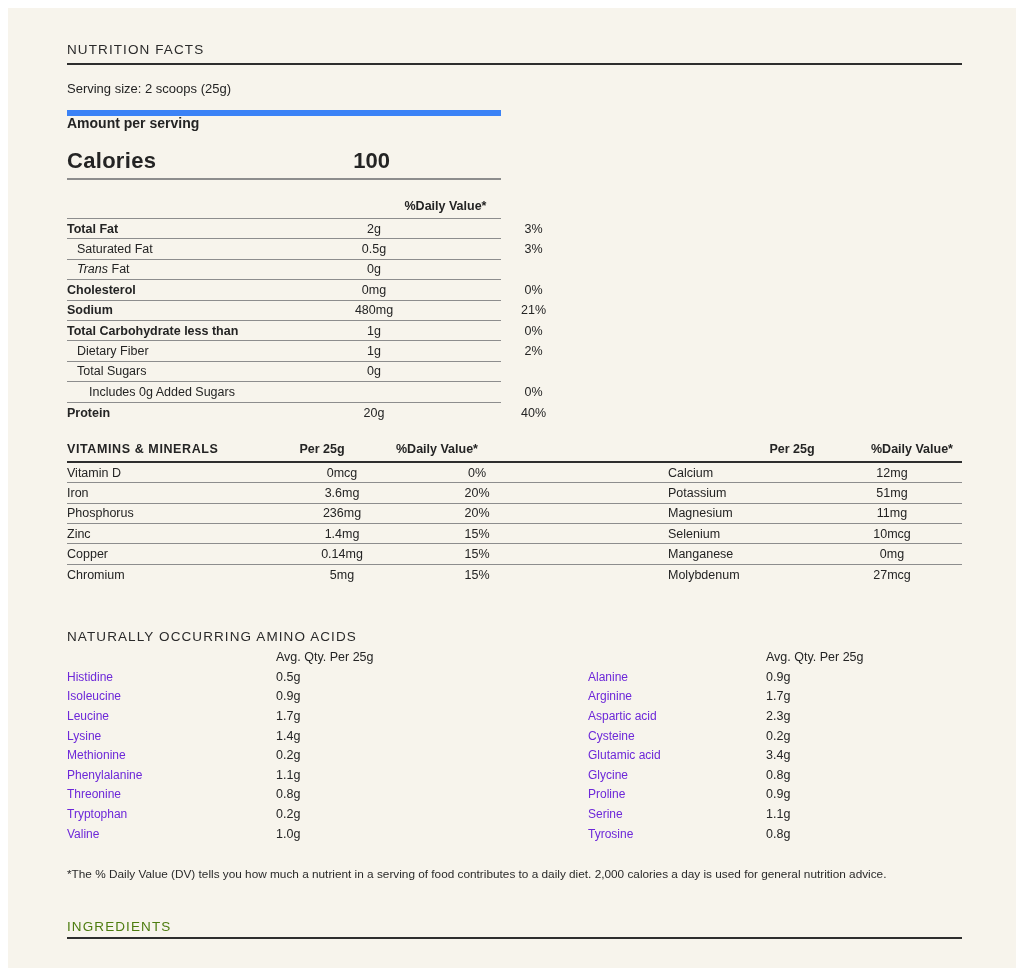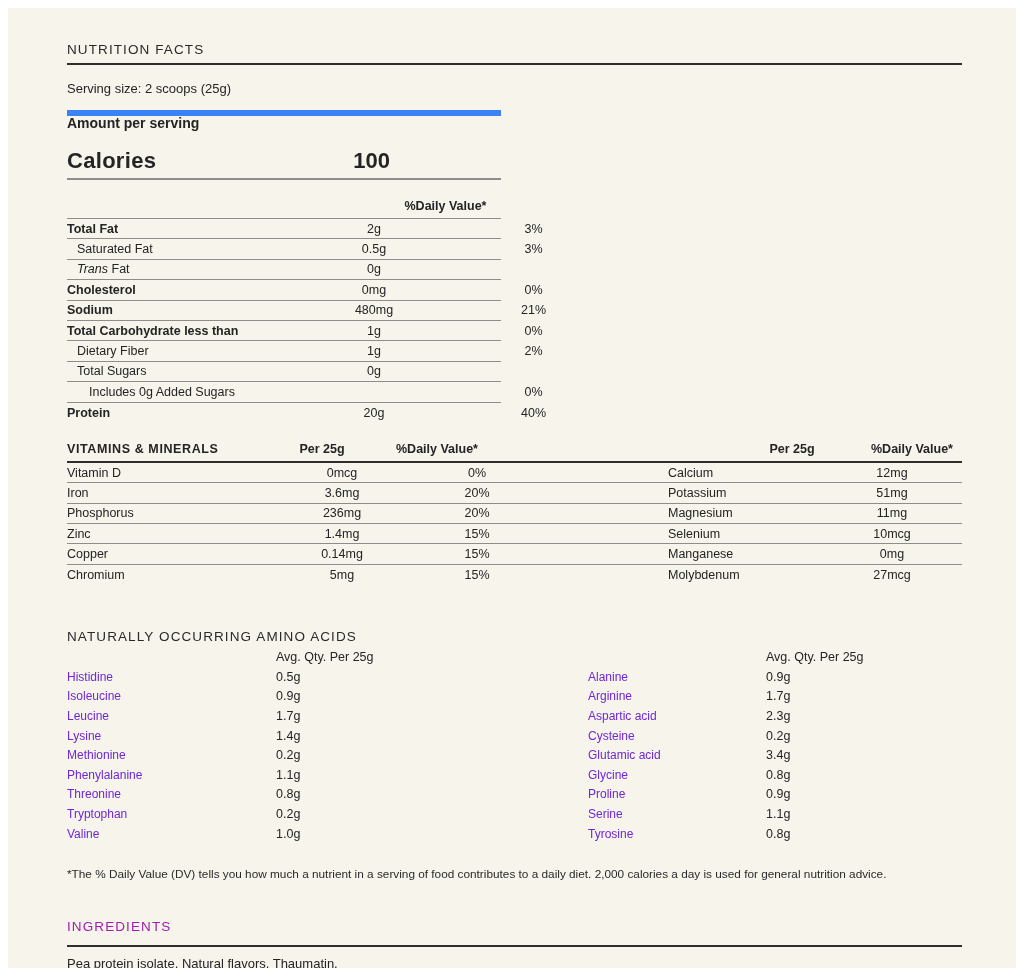"INGREDIENTS" .ingredients-title { color: #a21caf -> #4d7c0f; padding-bottom: 10px -> 2px }
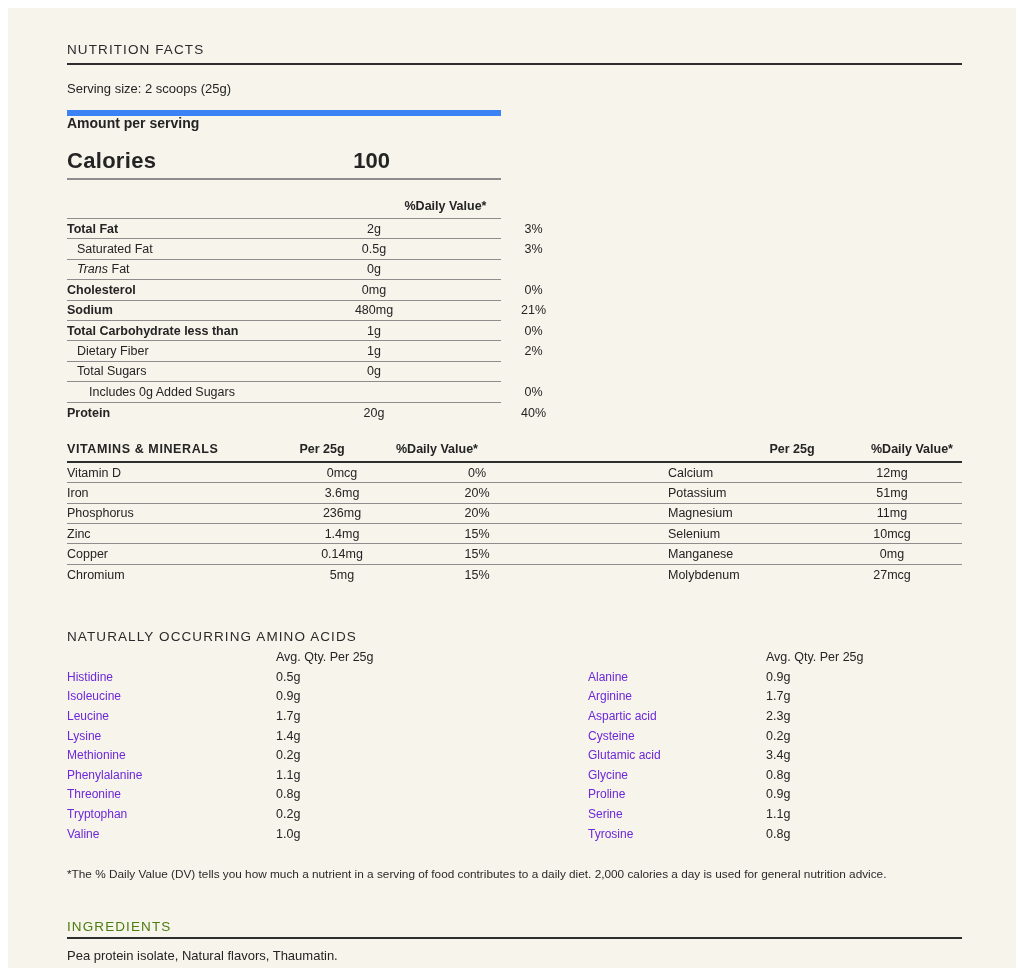"Pea protein isolate, Natural flavors," div.ingredients-text { html: <div>Pea protein isolate, Natural flavors, Thaumatin.</div> -> none }
